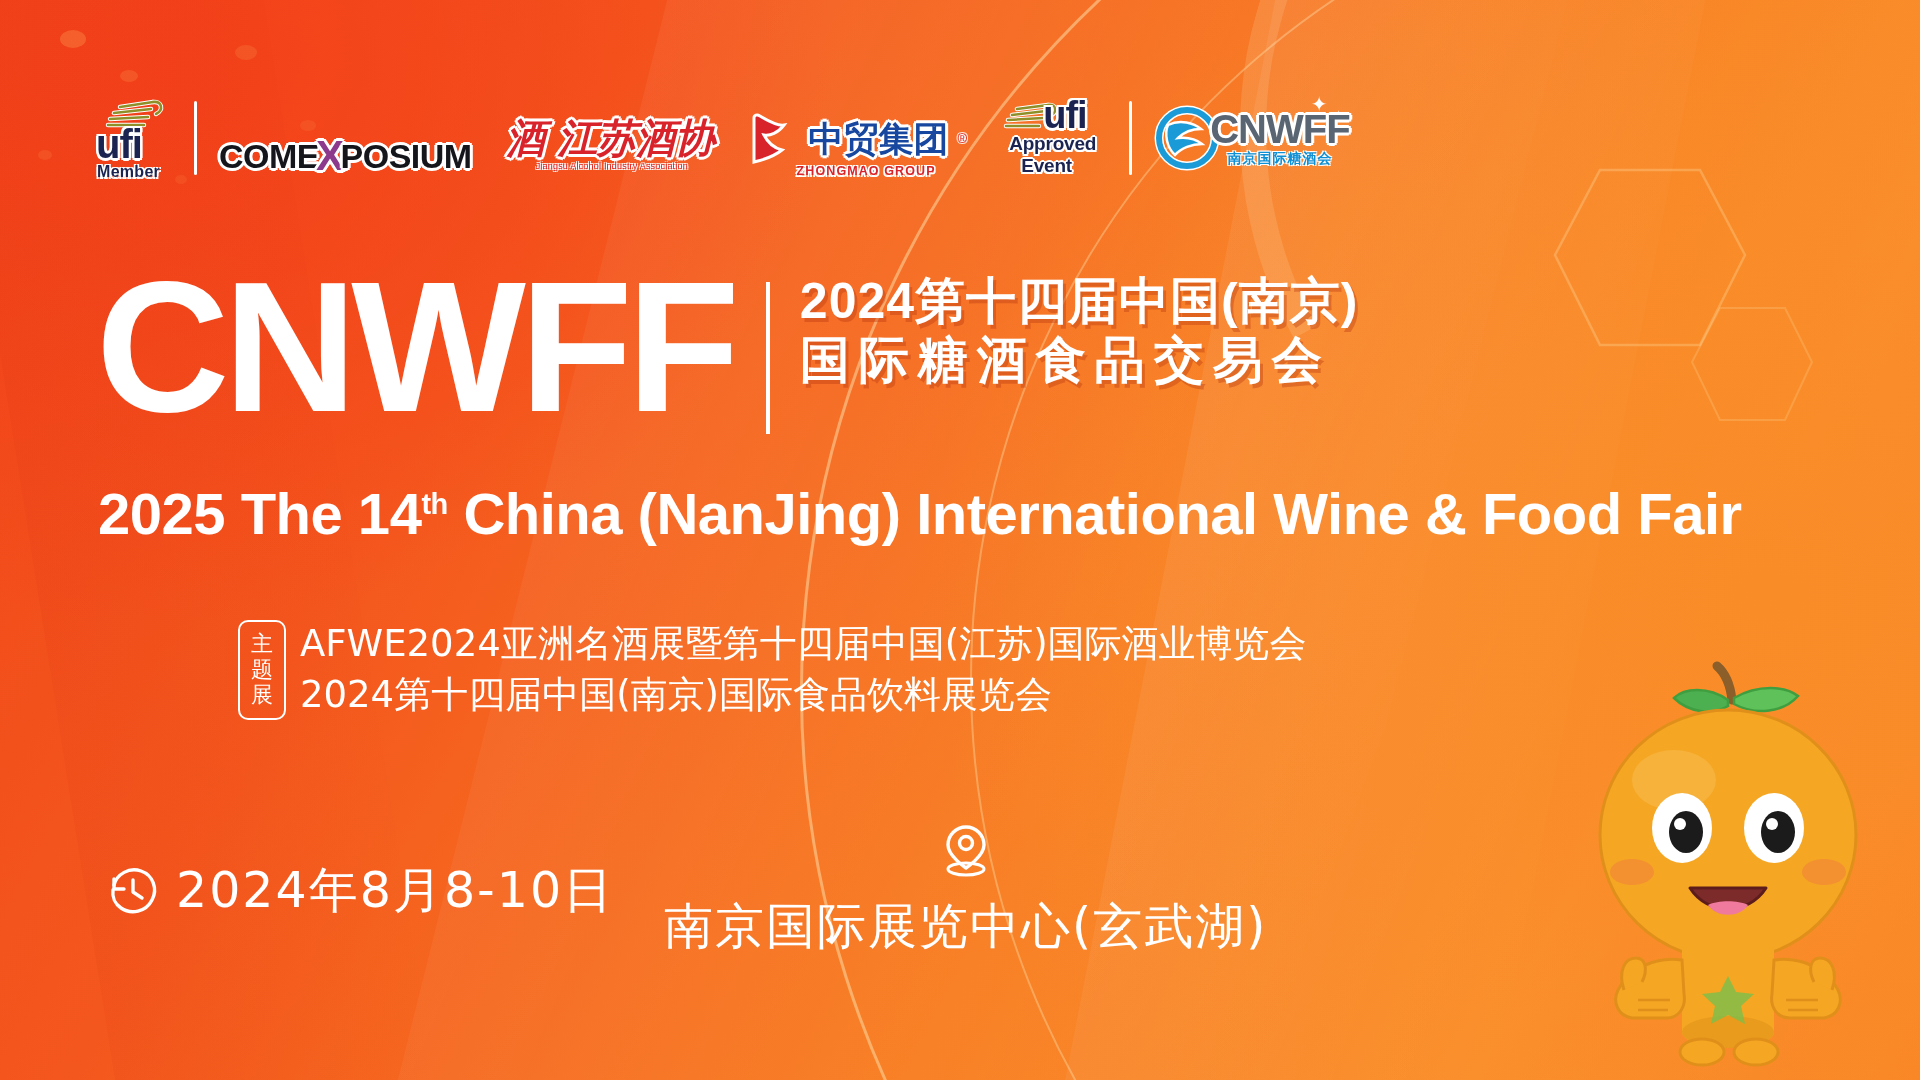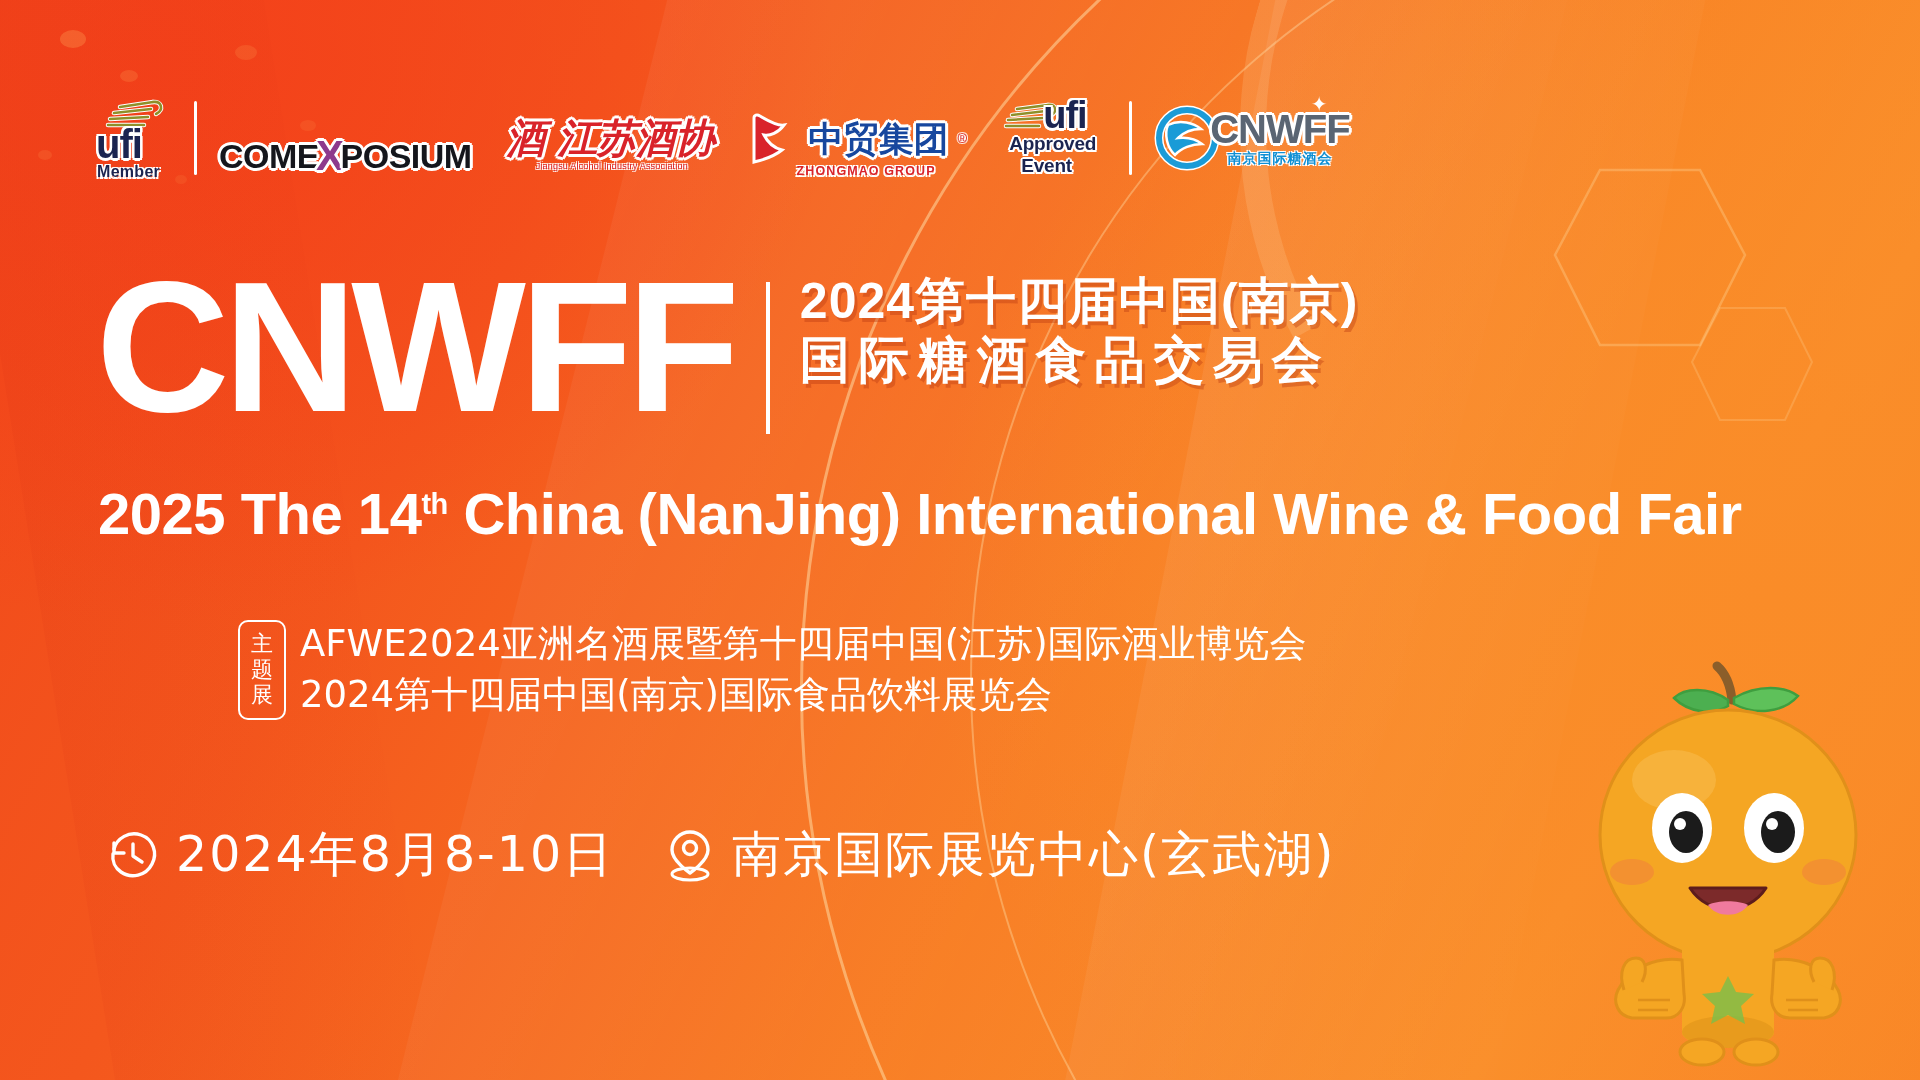"南京国际展览中心(玄武湖)" div.info-item { flex-direction: none -> column }
